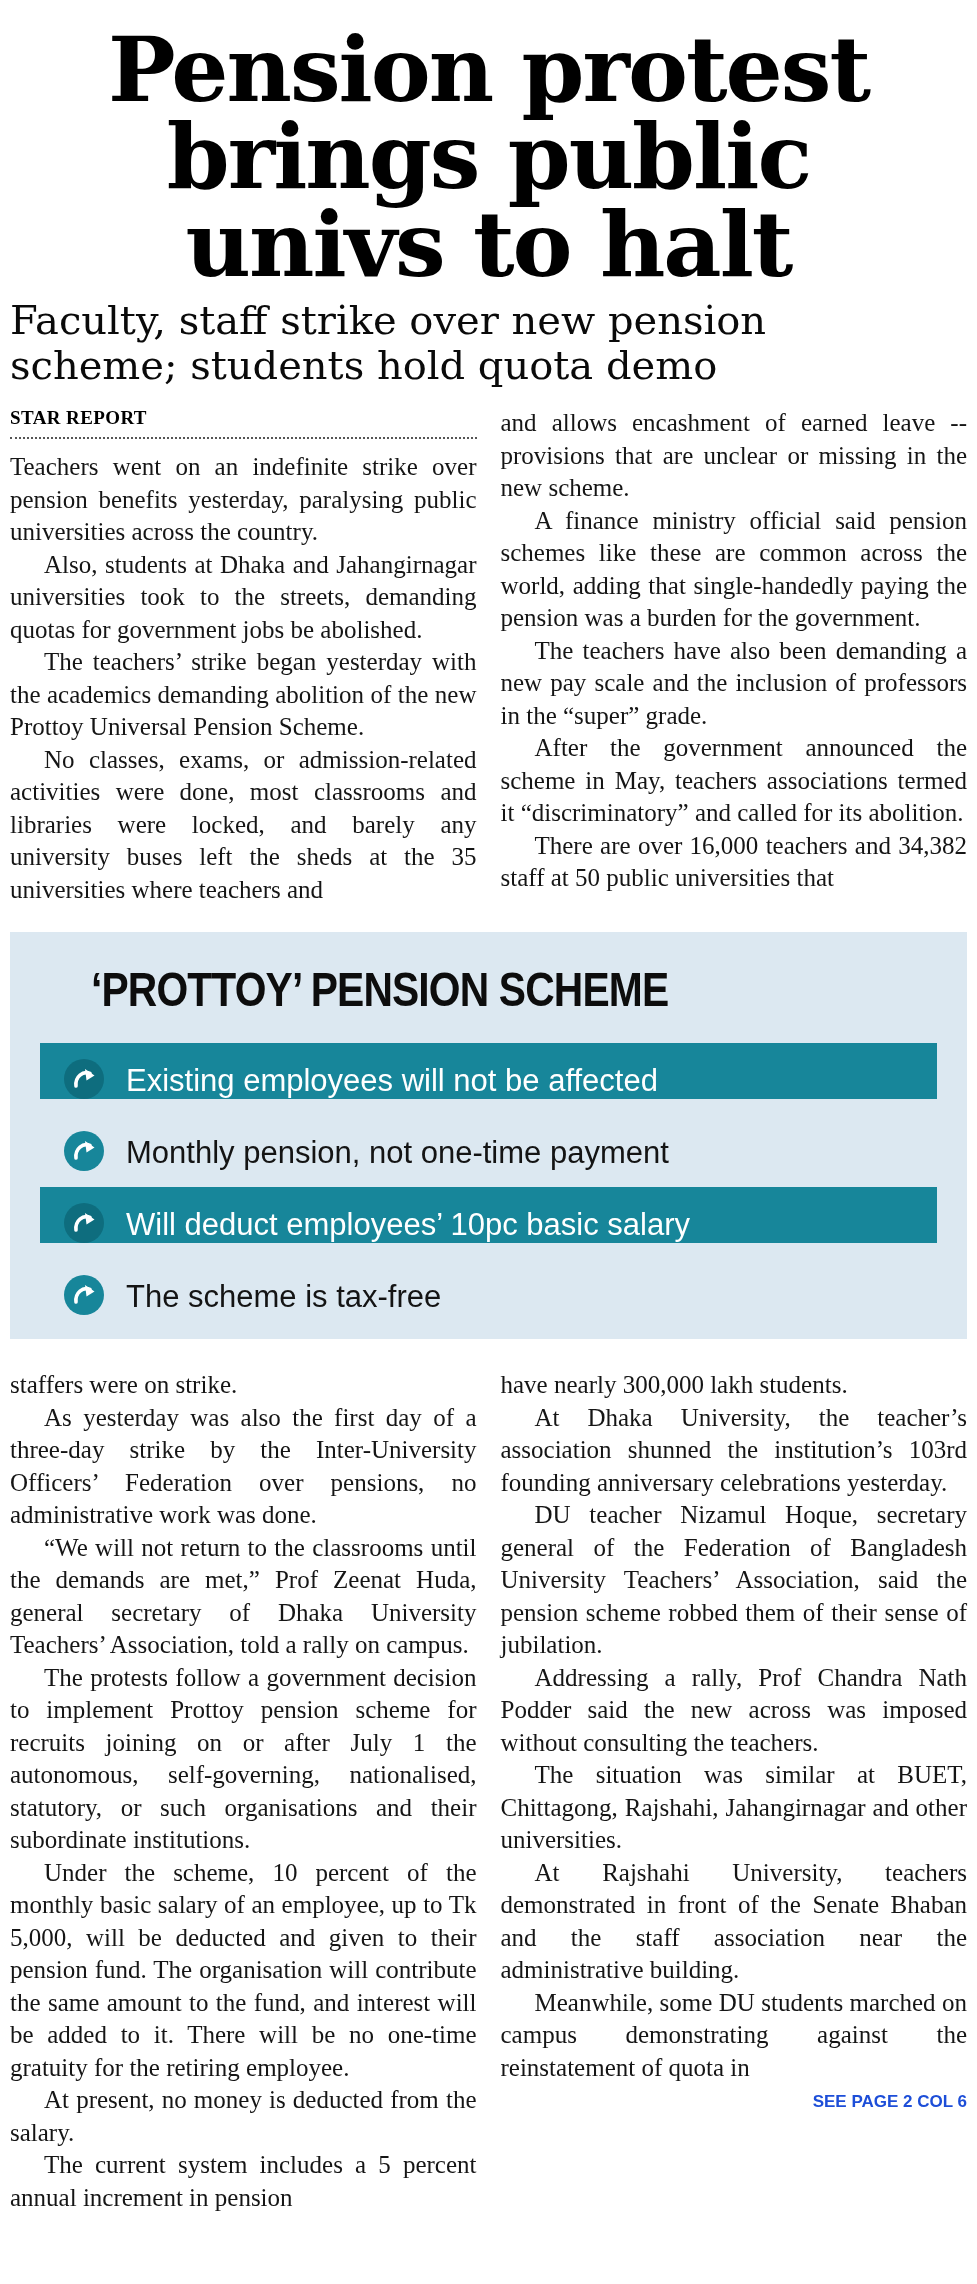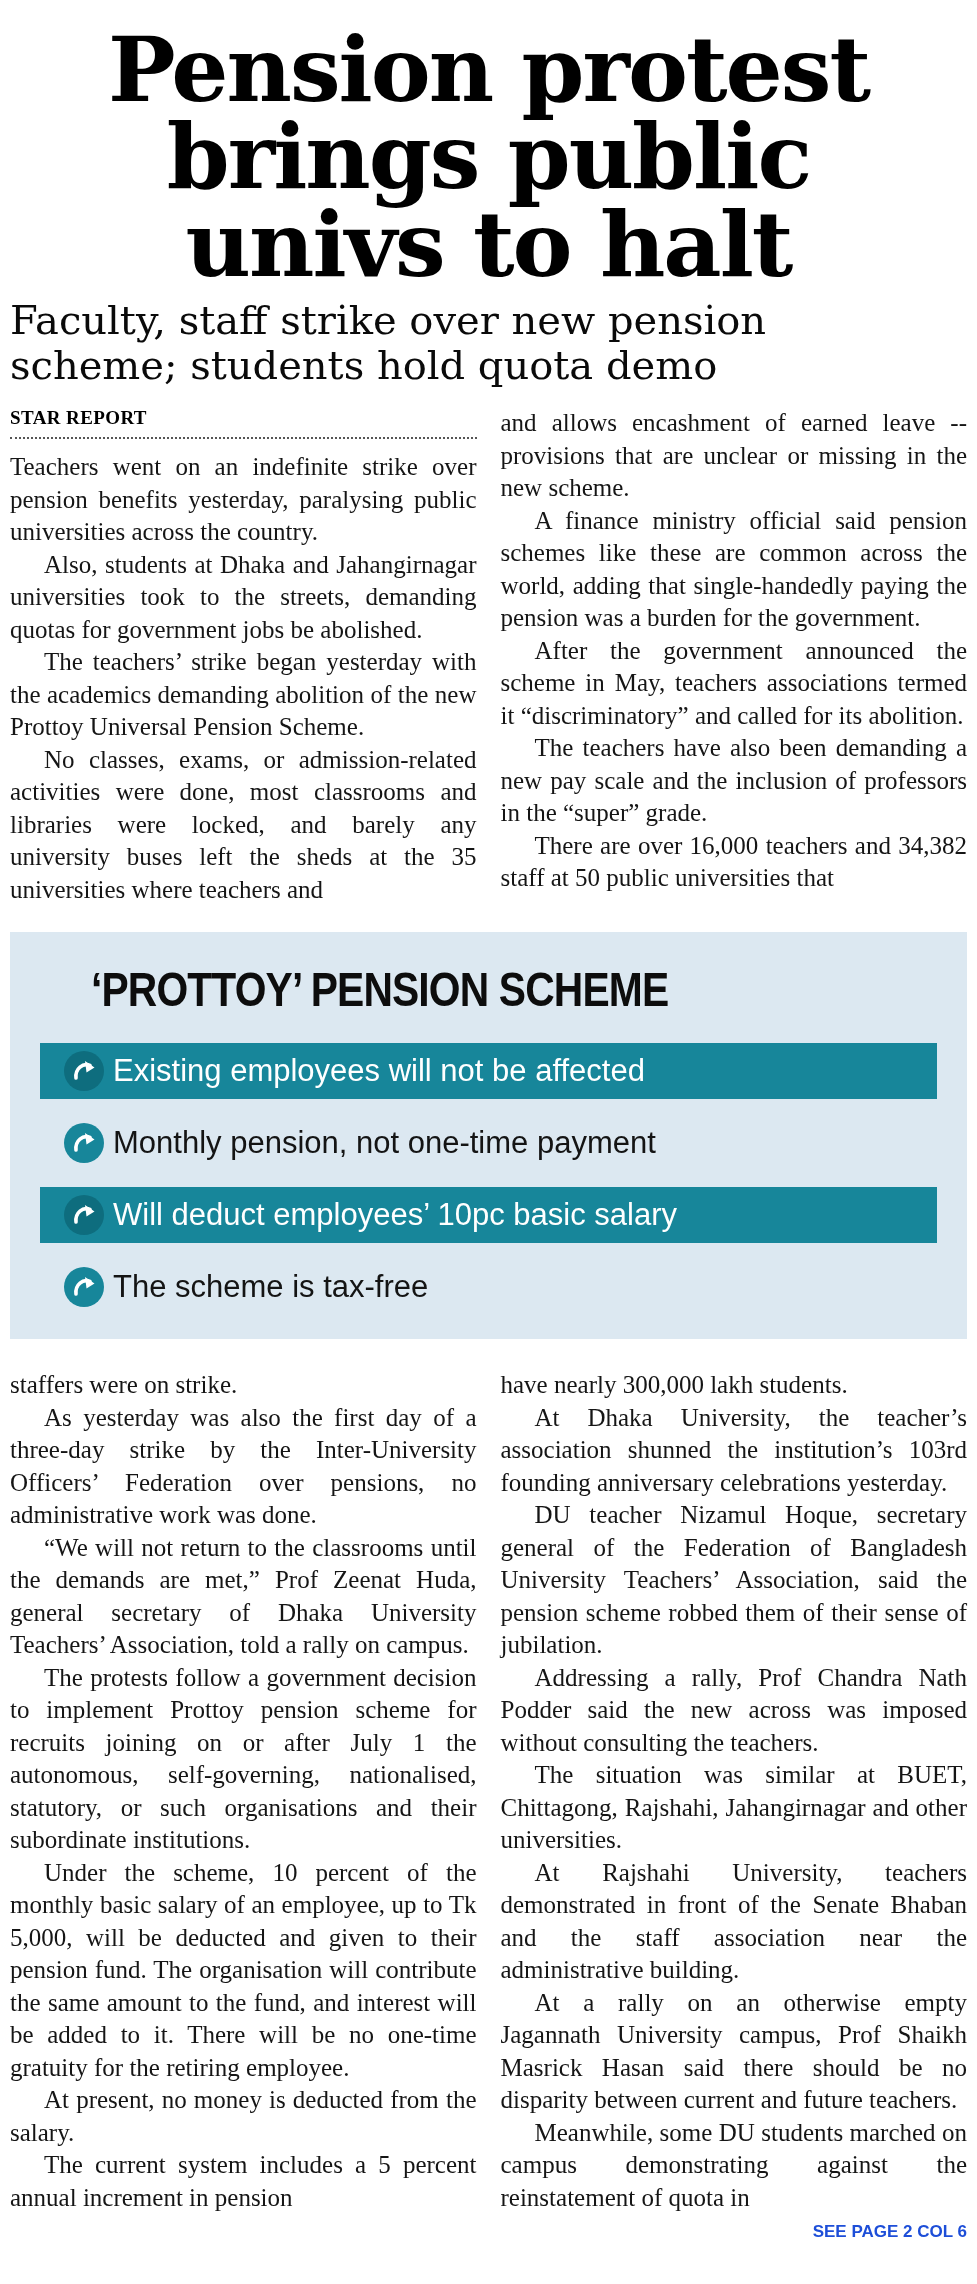"After the government announced the" p { order: before "The teachers have also been" -> after "The teachers have also been" }
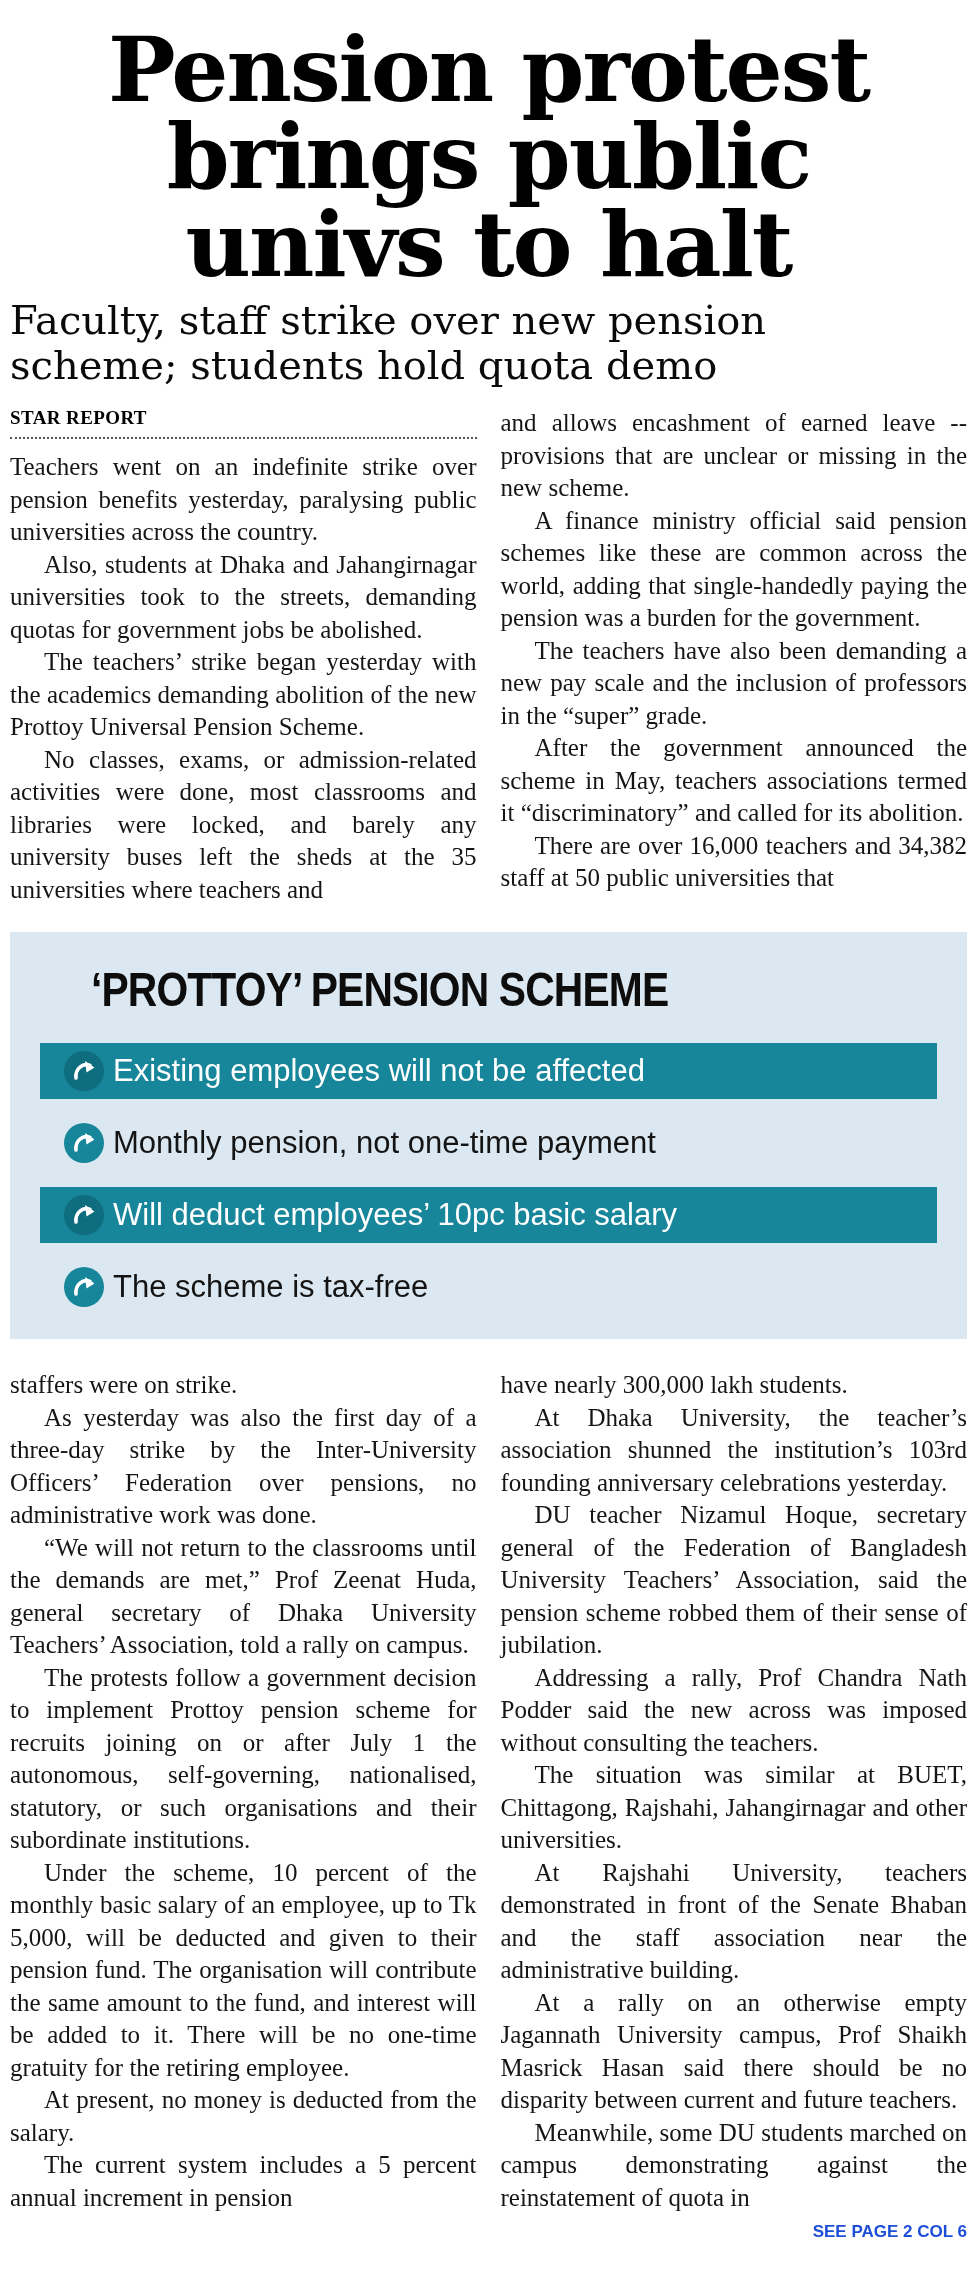"Existing employees will not be" .bar { align-items: center -> flex-end; gap: 9px -> 22px }
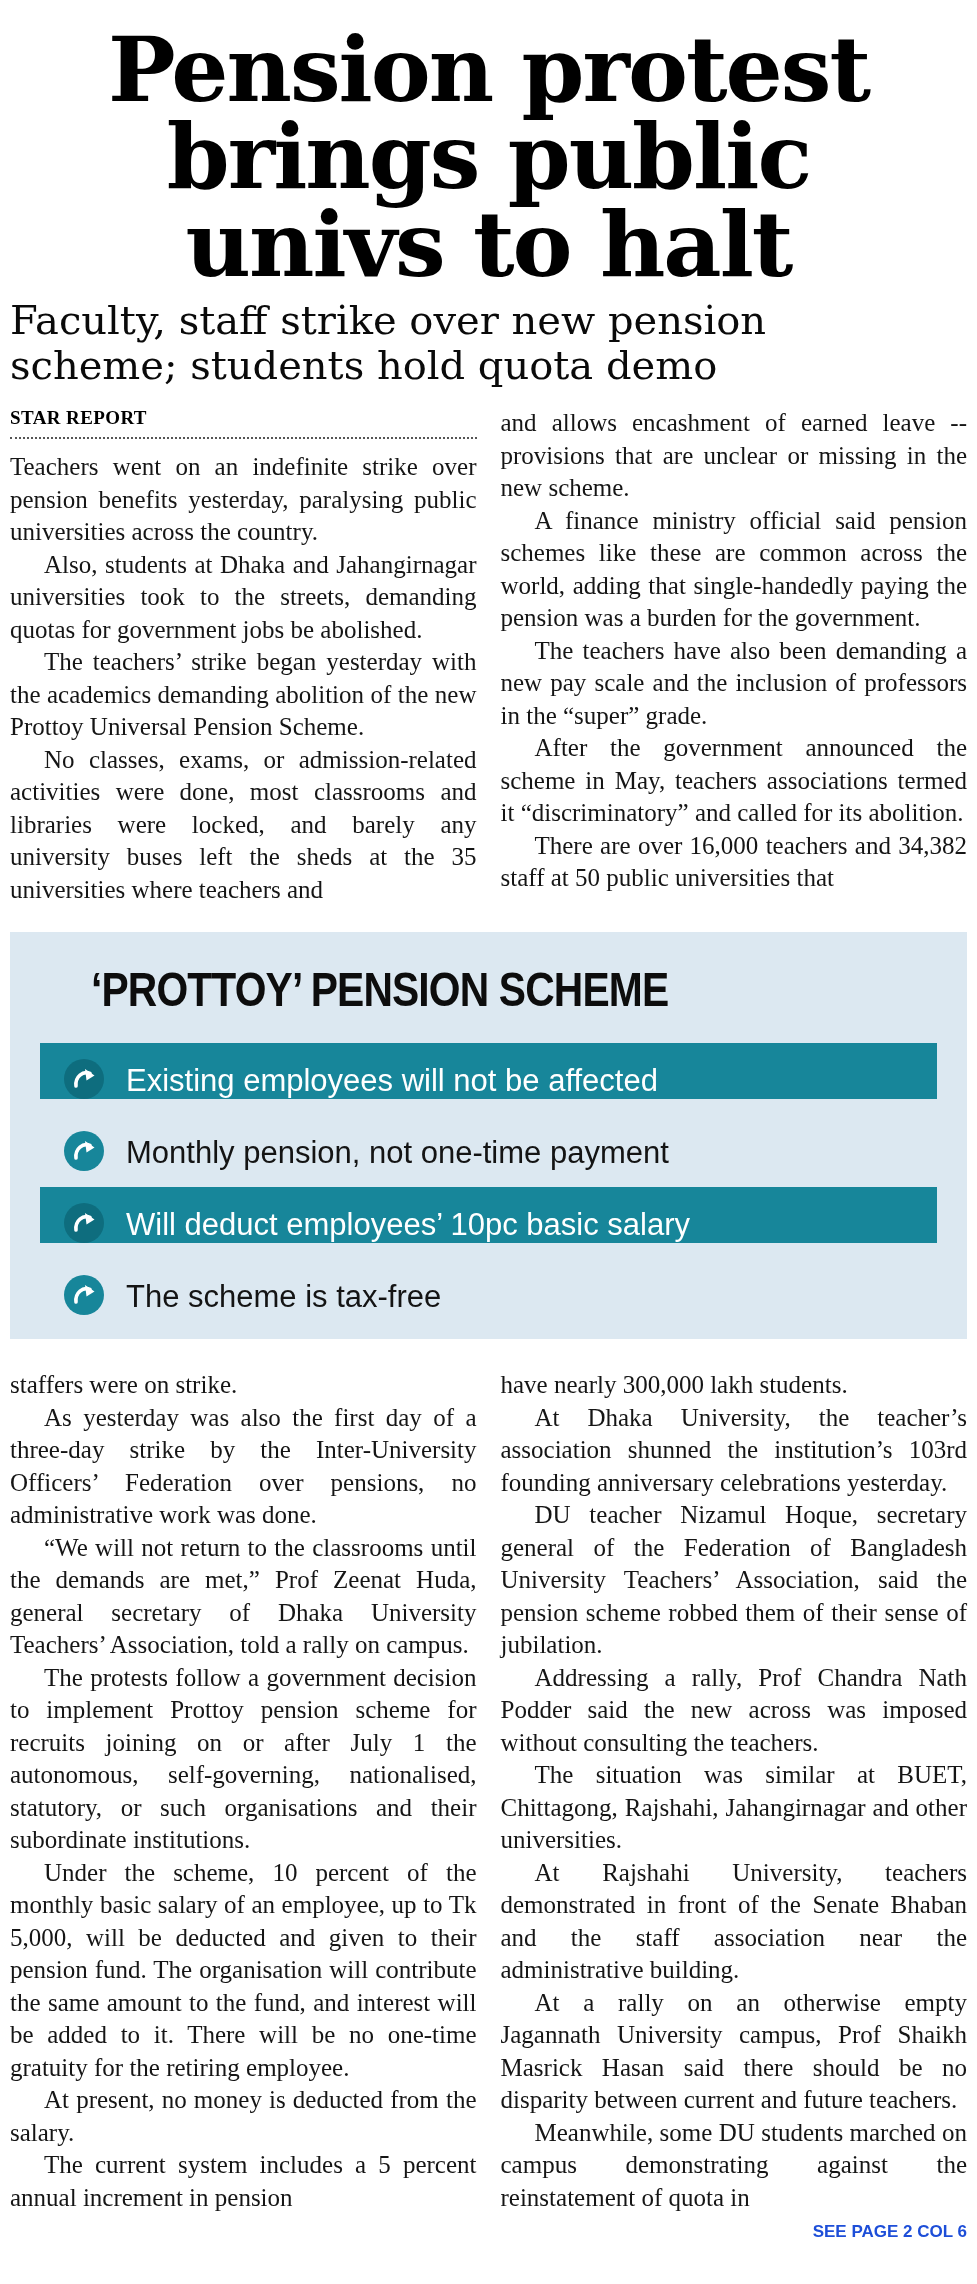"At a rally on an" p { html: <p>At a rally on an otherwise empty Jagannath University campus, Prof Shaikh Masrick Hasan said there should be no disparity between current and future teachers.</p> -> none }
